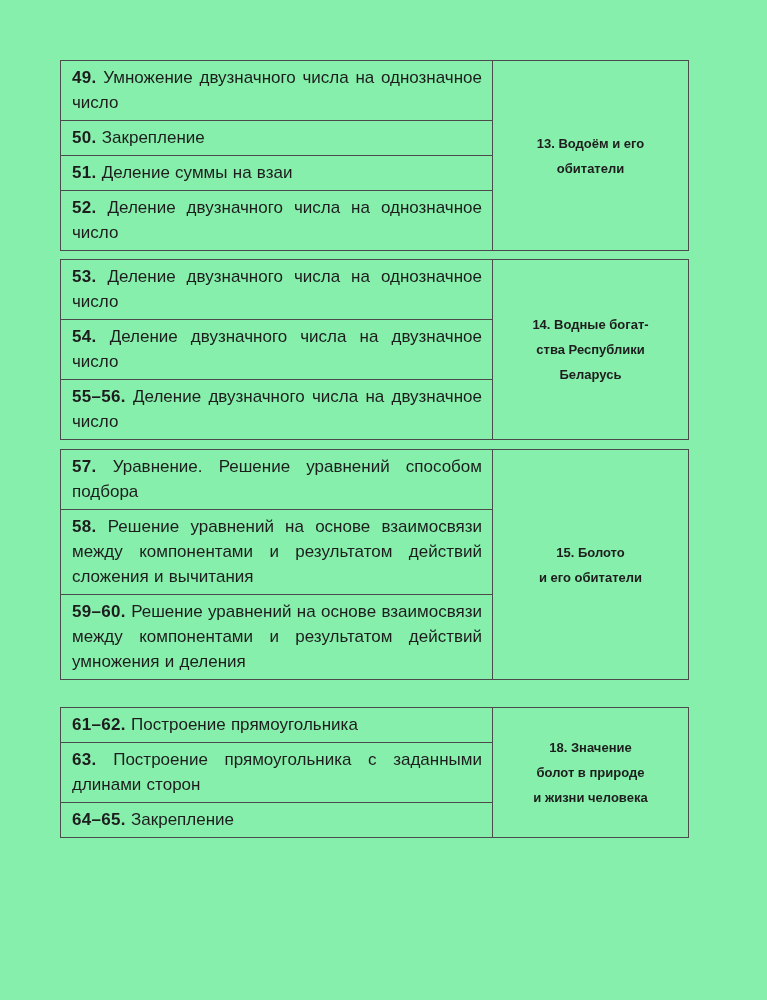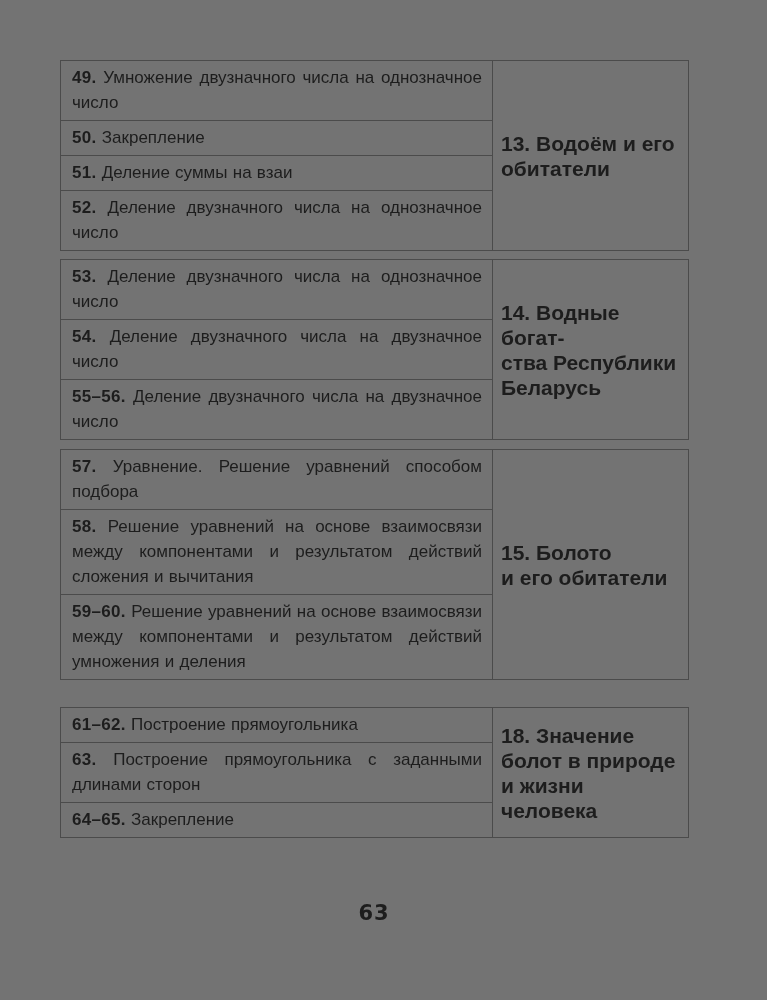"49. Умножение двузначного числа на" .page { background: #737373 -> #86efac }
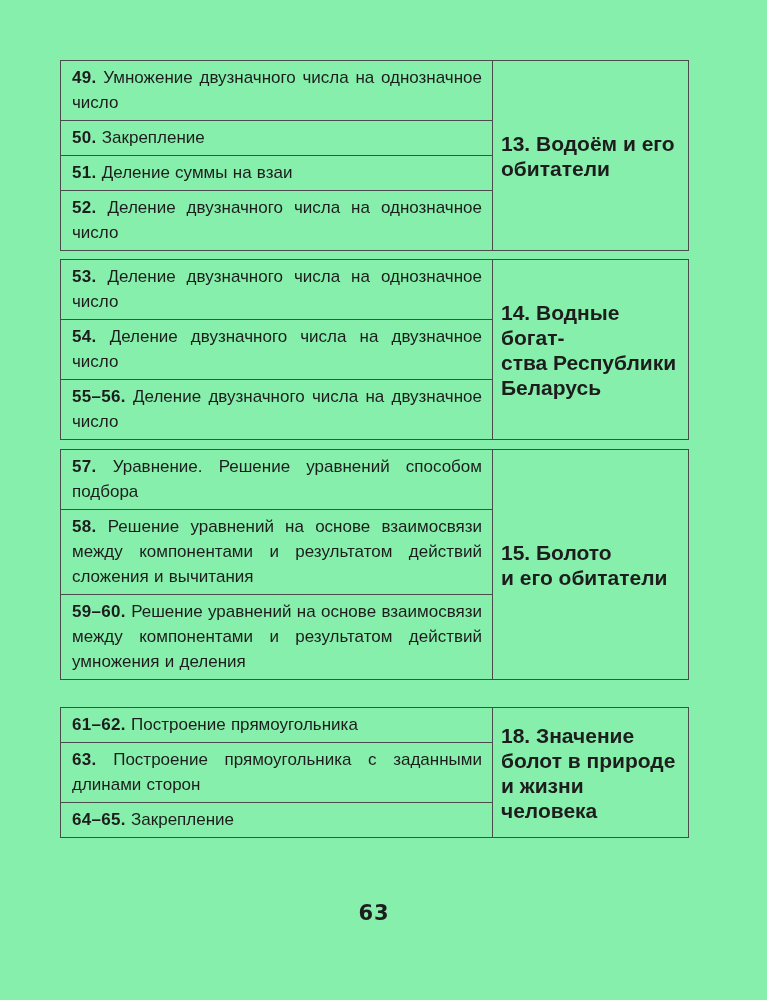"13. Водоём и его" td.topic-cell { font-size: 21px -> 13px; text-align: none -> center }
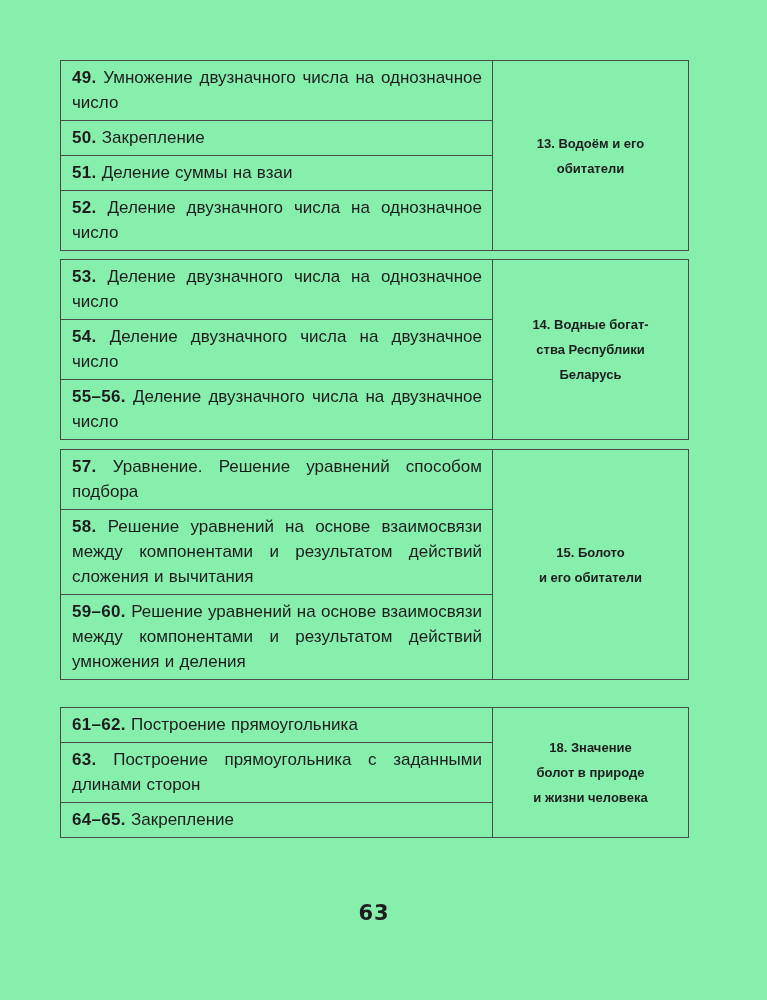"63" div.page-number { html: <div>63</div> -> none }
